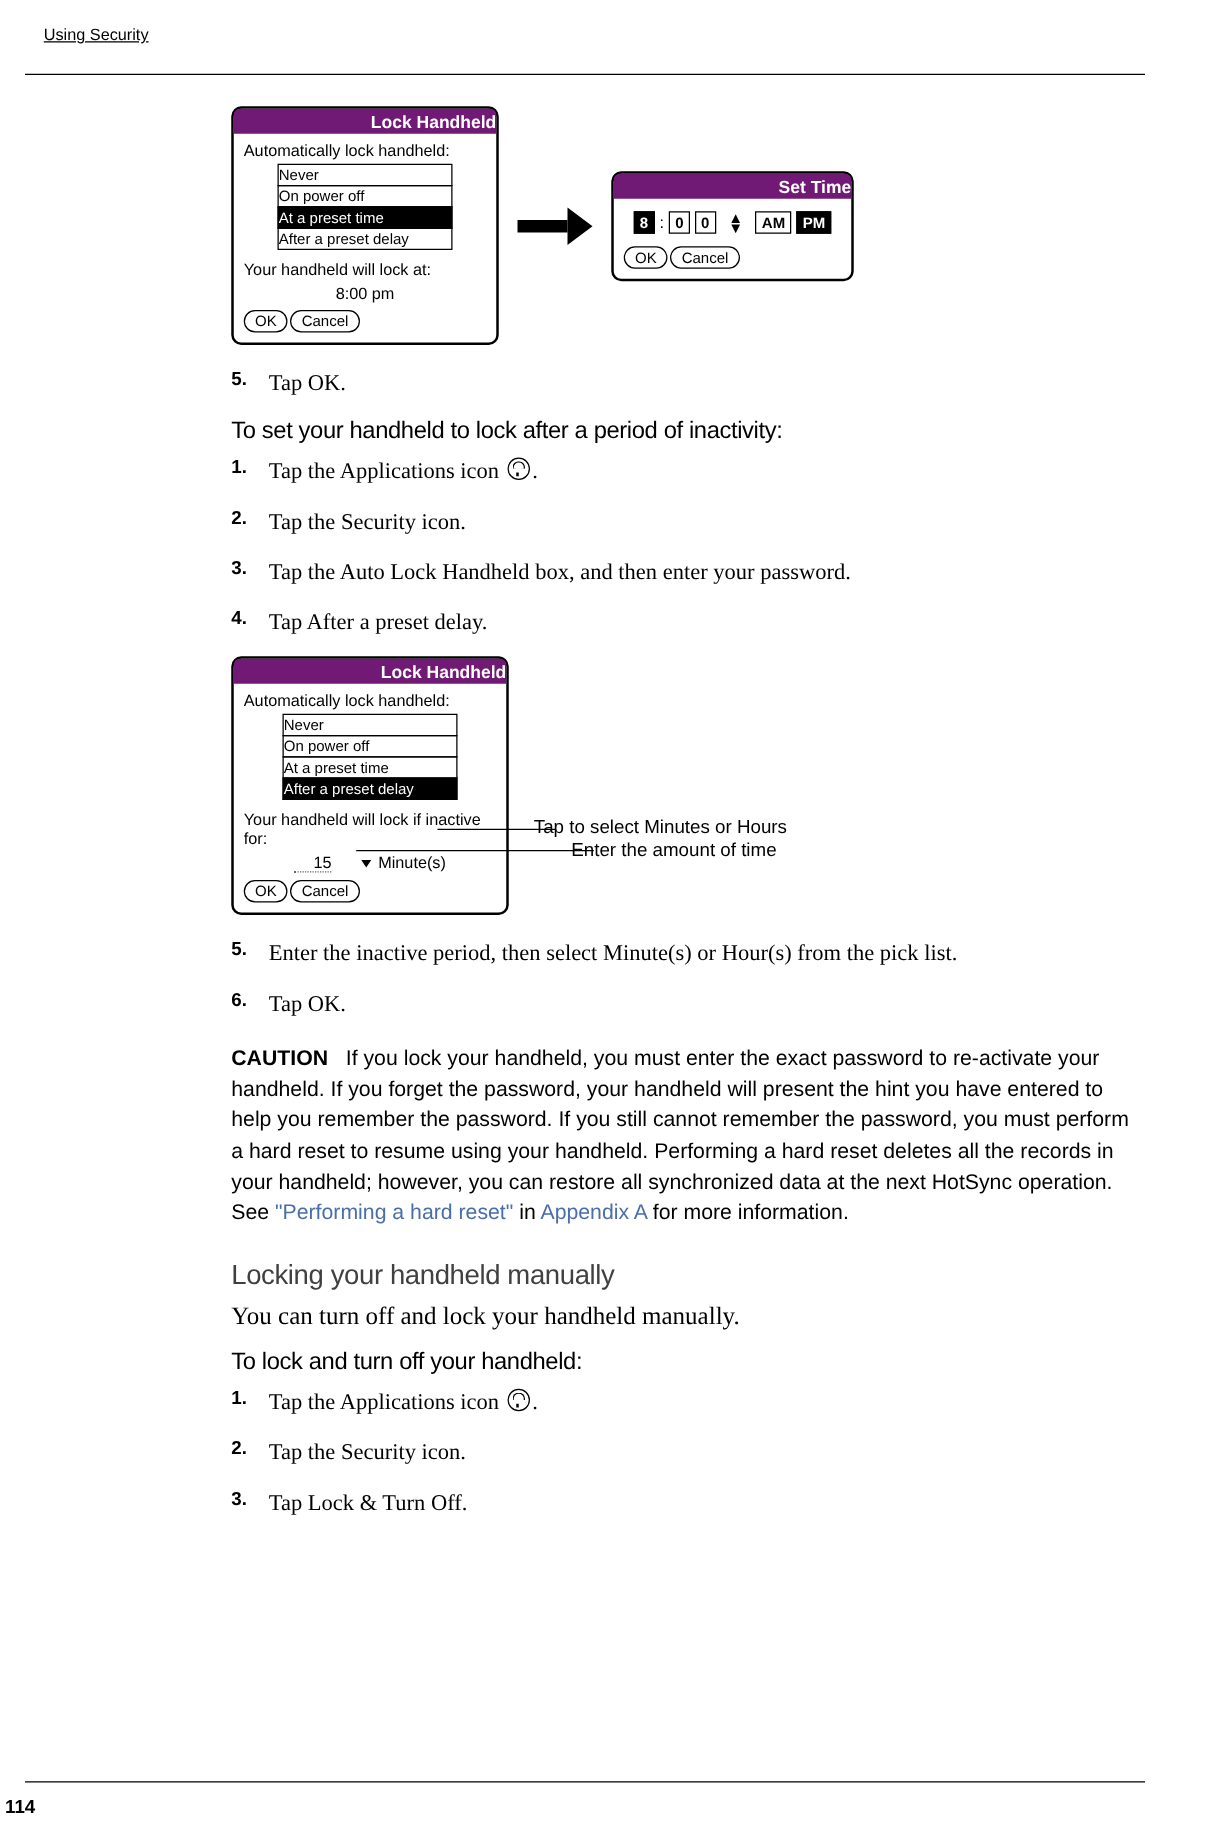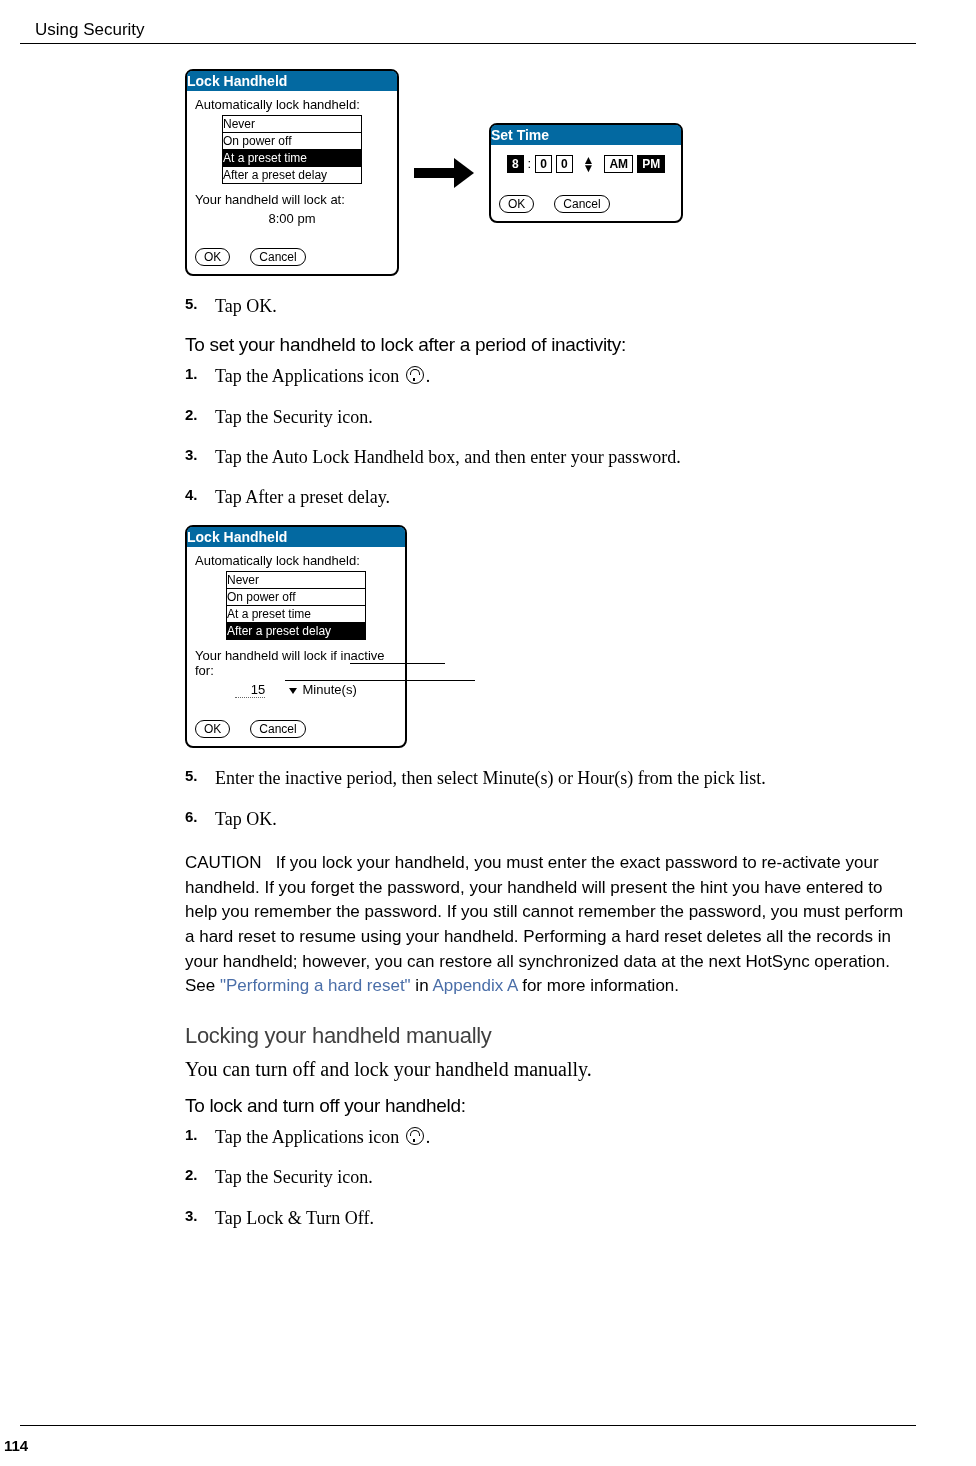"Using Security" .header { font-size: 17px -> 13px; padding-bottom: 3px -> 24px; text-decoration: none -> underline }
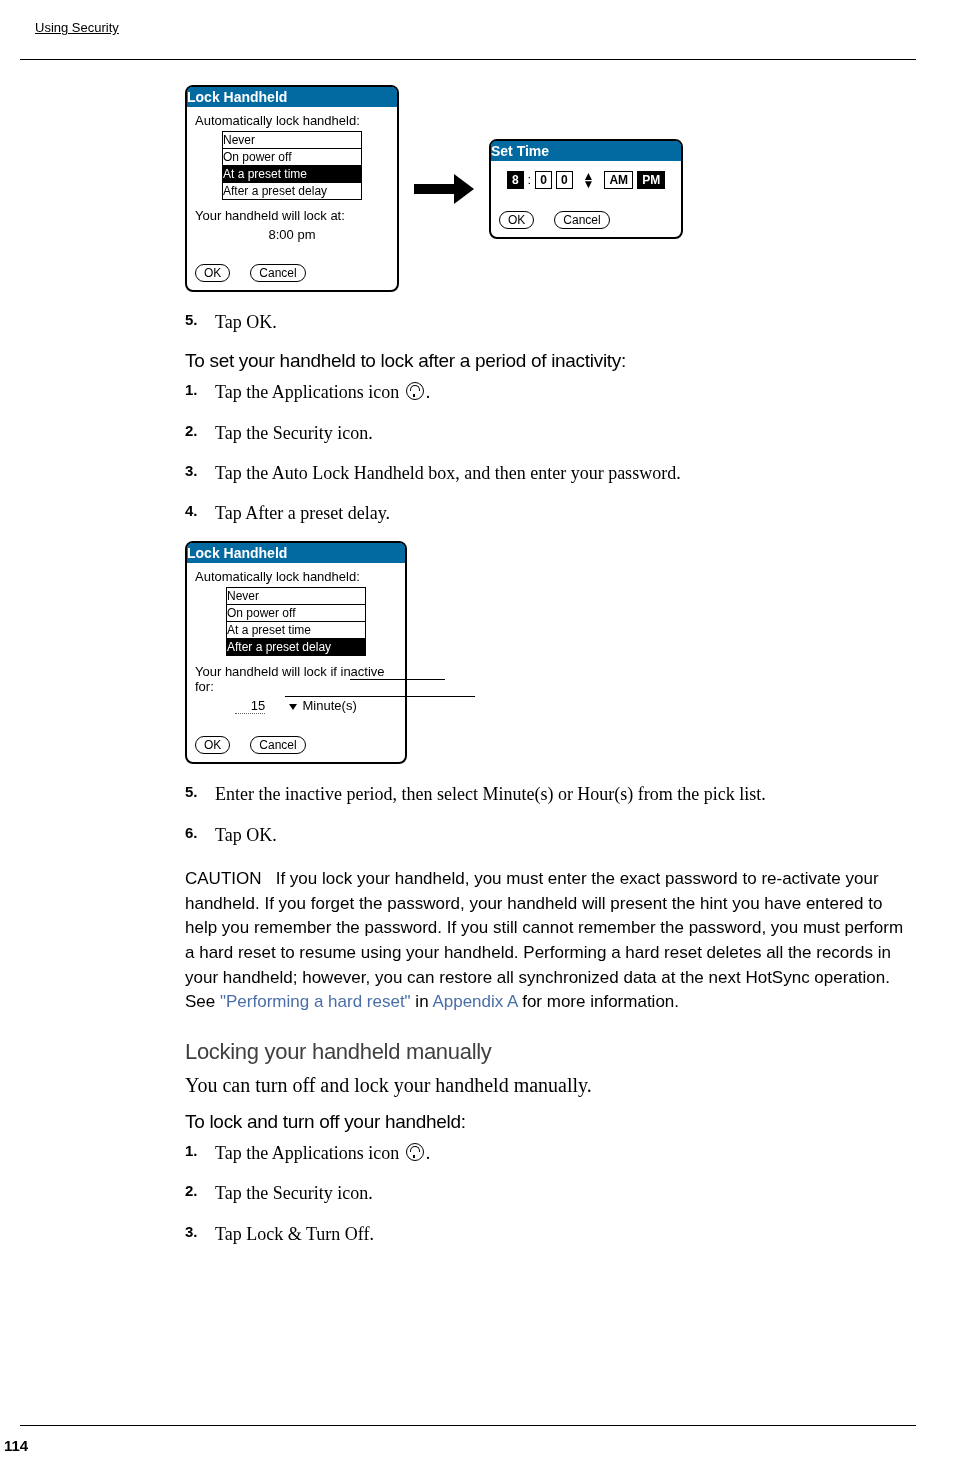"Lock Handheld" .palm-title { background: #0369a1 -> #701a75; text-align: left -> right }
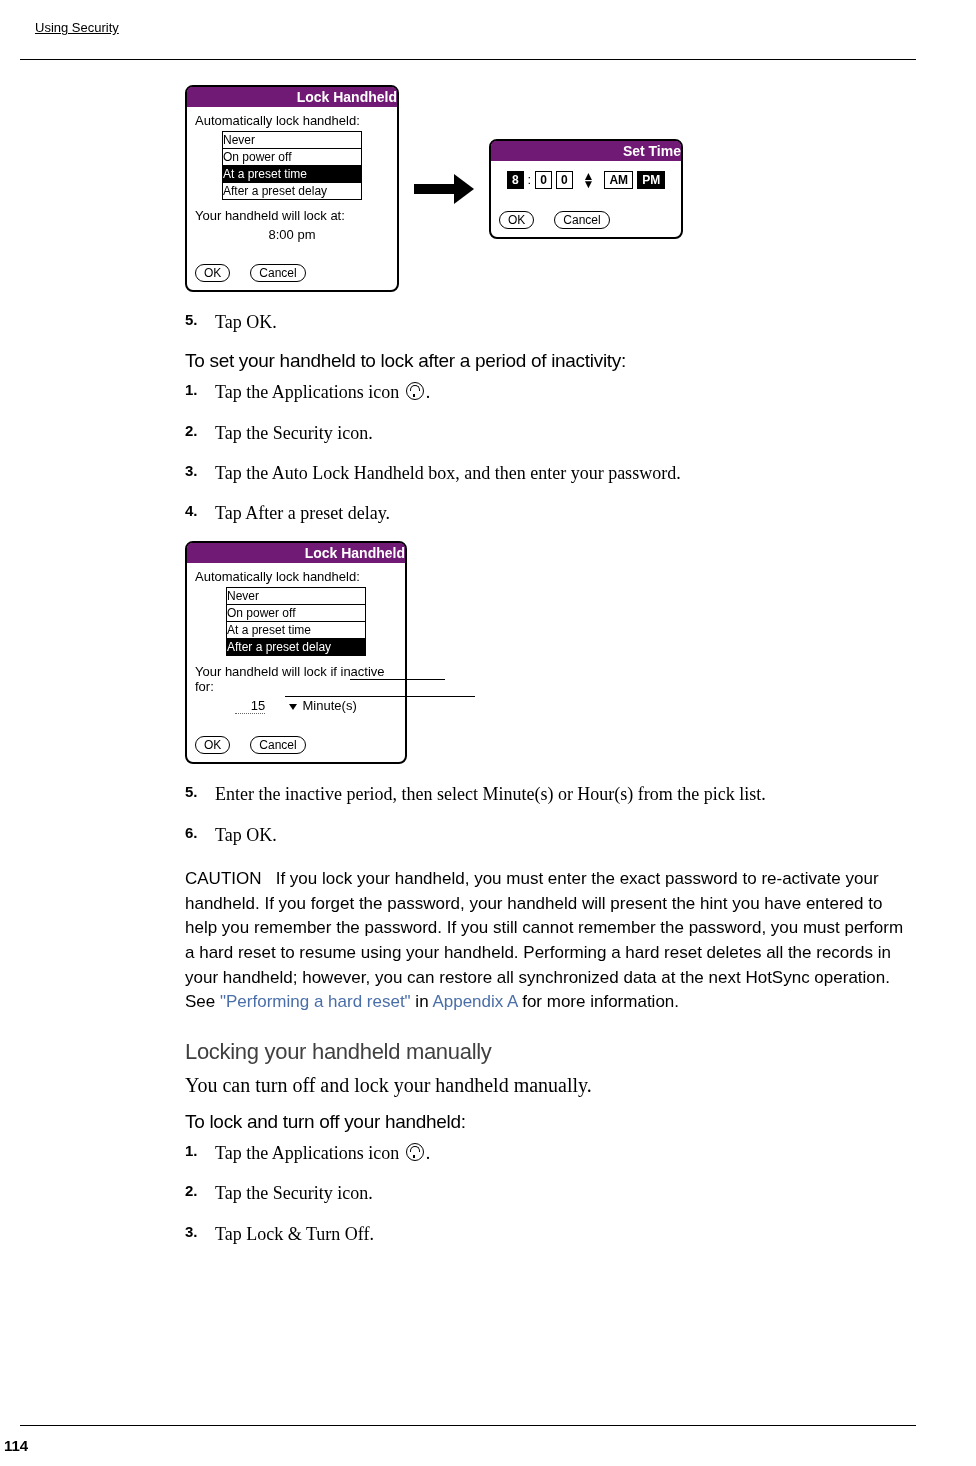"OK" .palm-buttons { gap: 20px -> 2px; margin-top: 22px -> 6px }
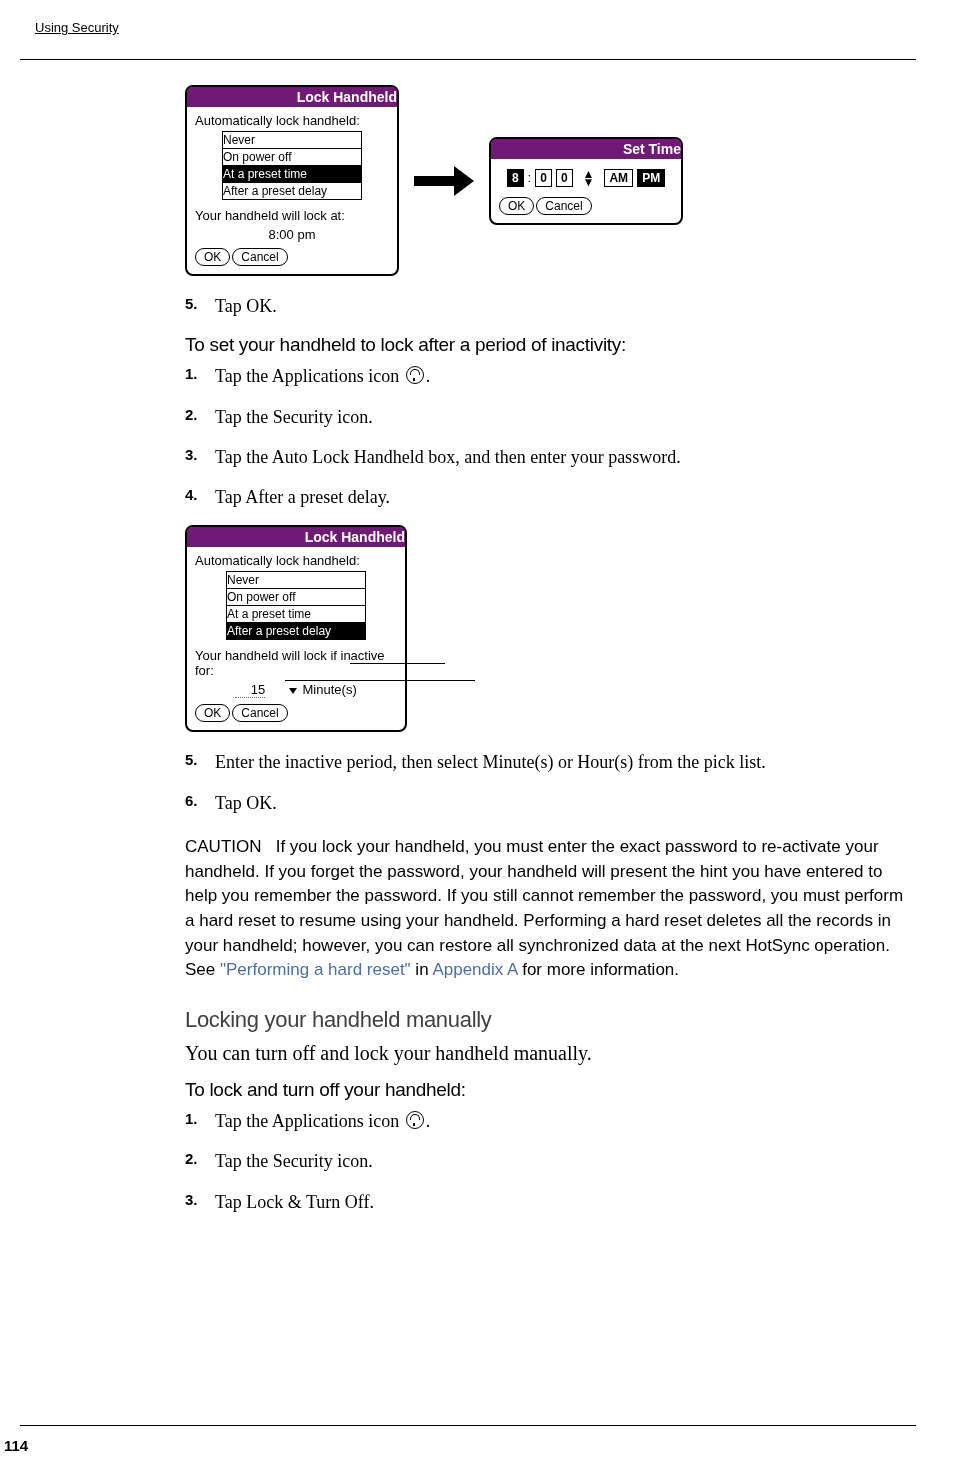"Tap to select Minutes or" div.callout-labels { html: none -> <div> <div>Tap to select Minutes or Hours</div> <div>Enter the amount of time</div> </div> }
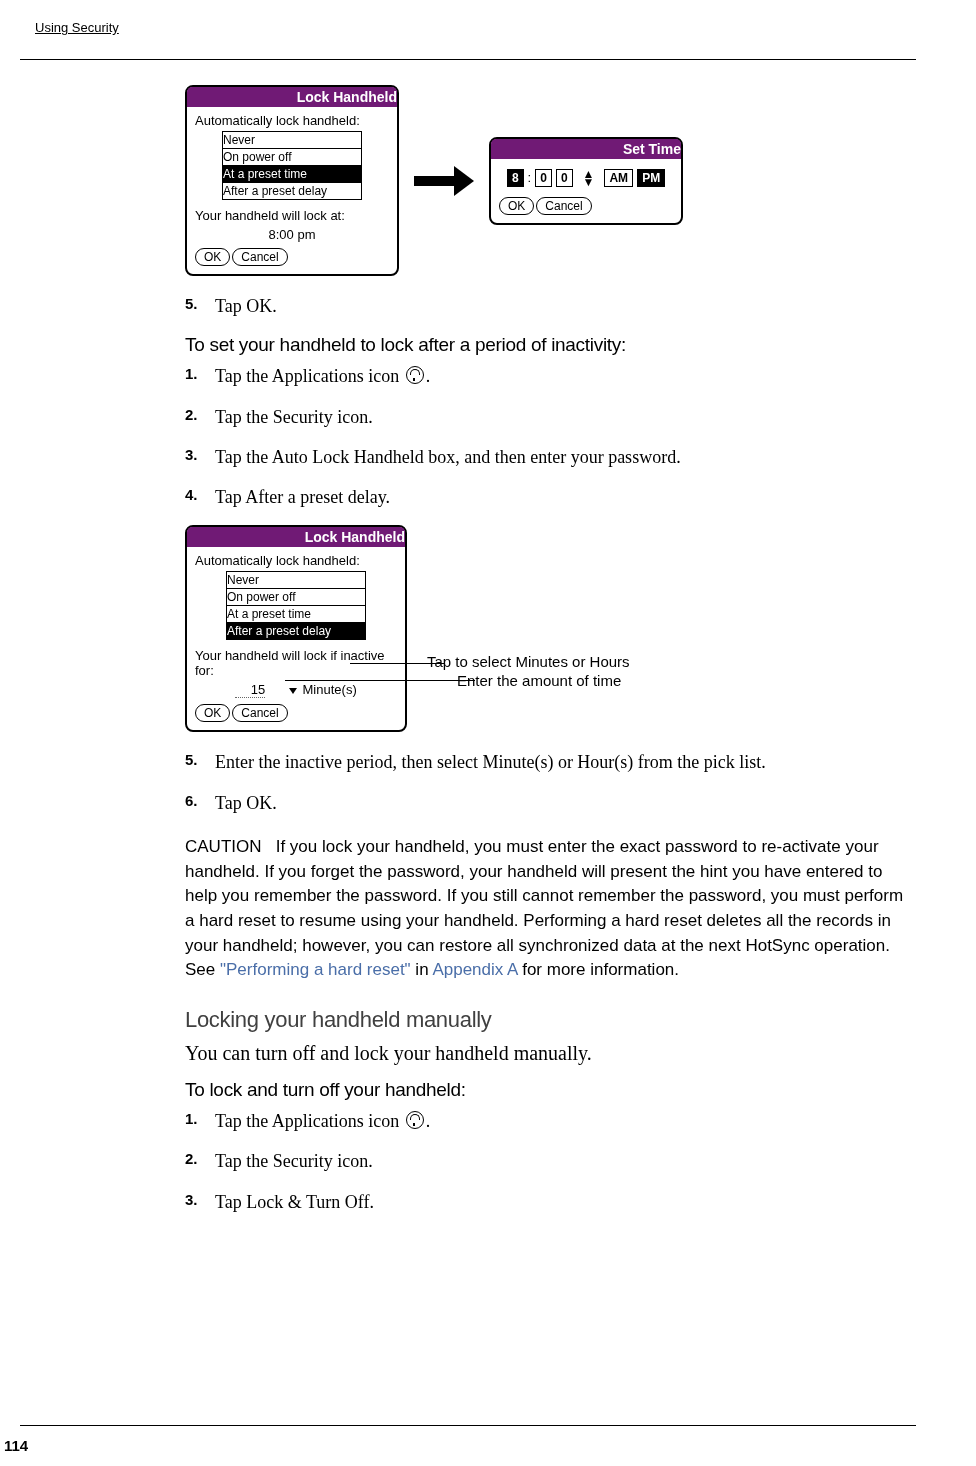"CAUTION" .caution-label { font-weight: normal -> bold }
